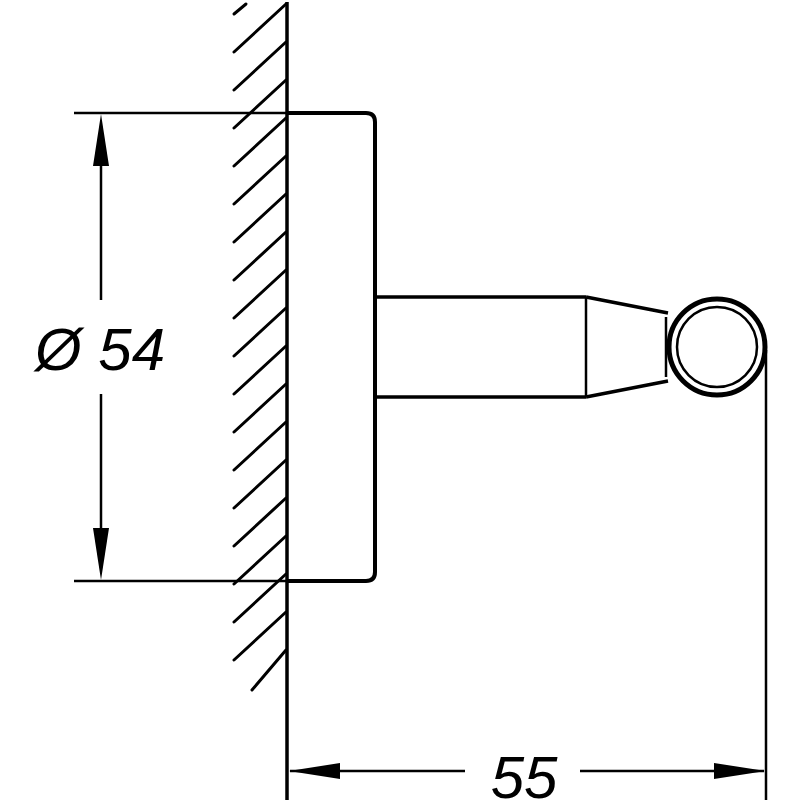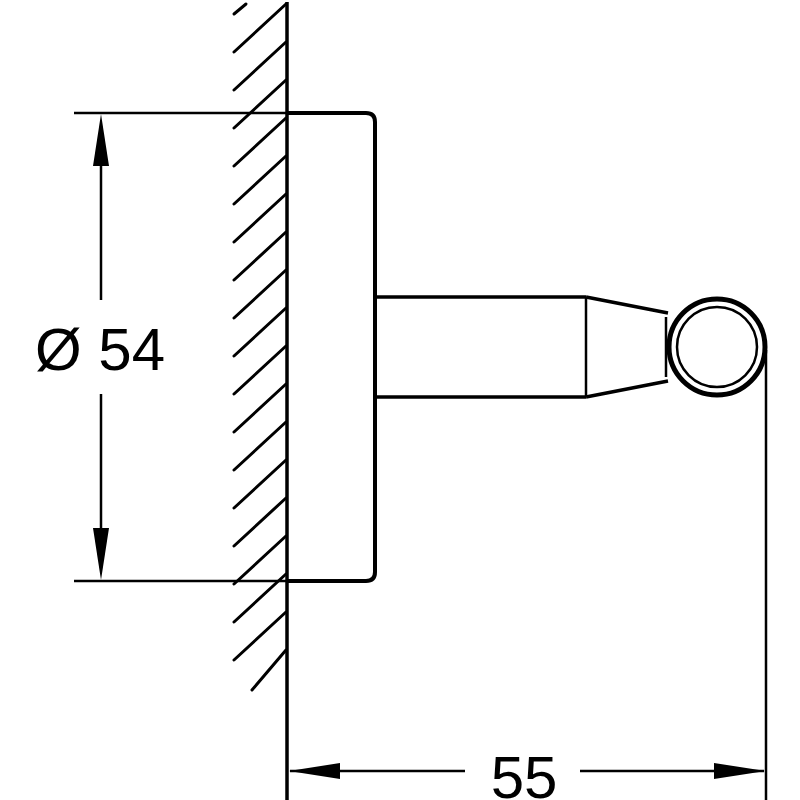"Ø 54" .canvas { font-style: none -> italic }
